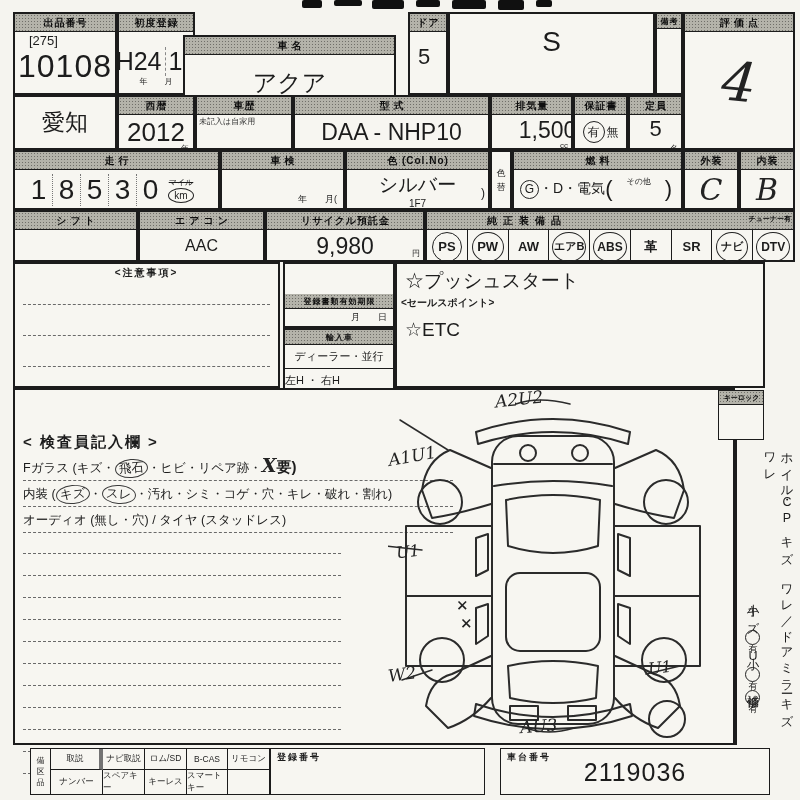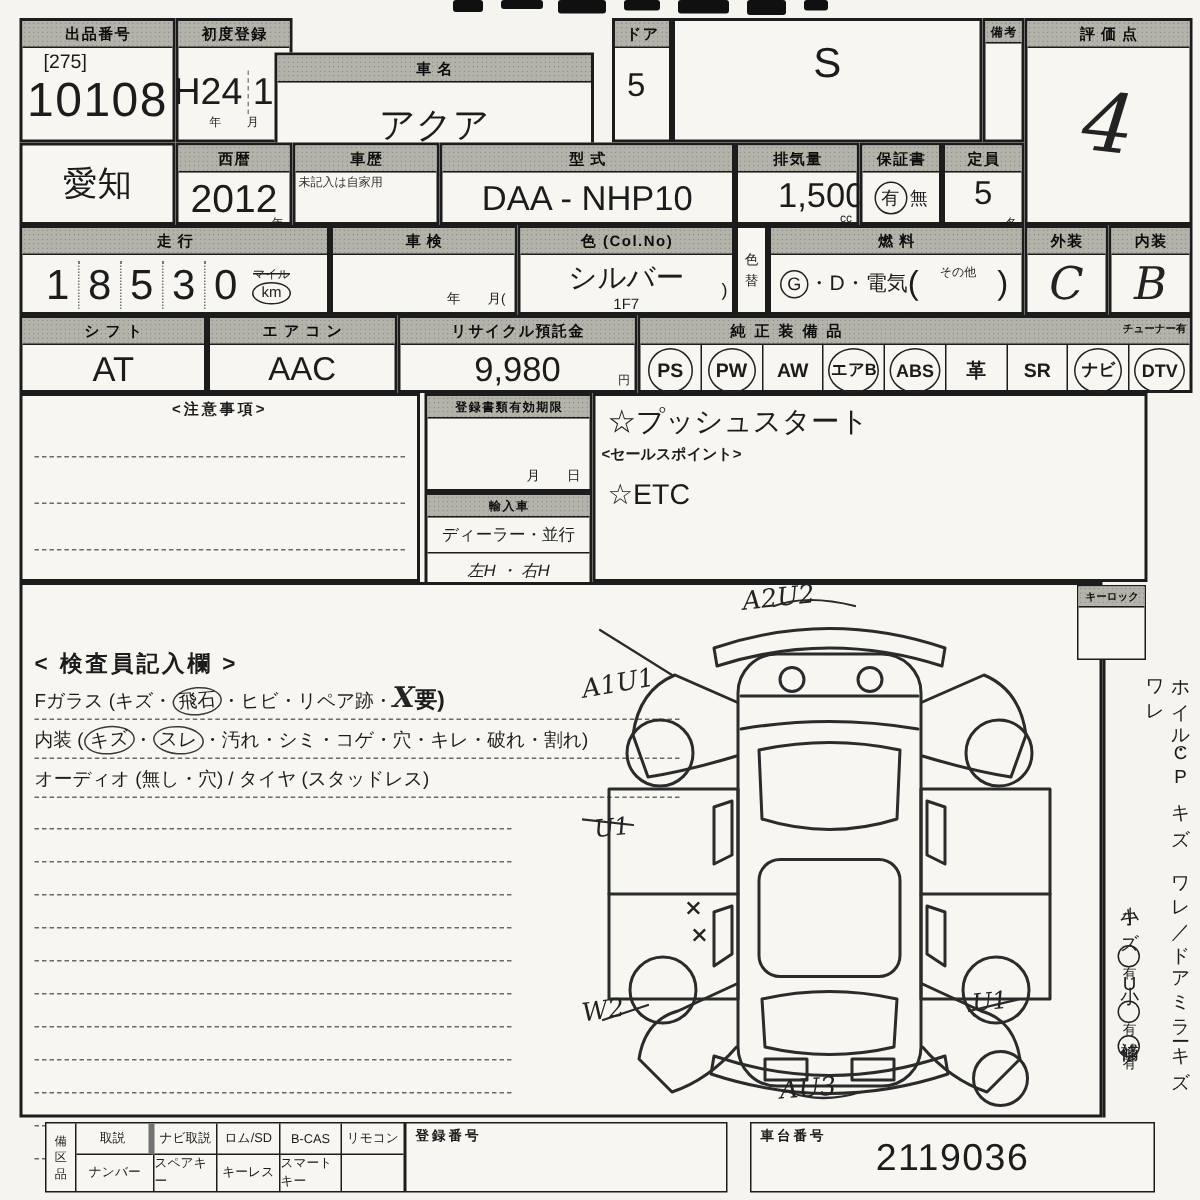"AT" div.val { html: <div>AT</div> -> none }
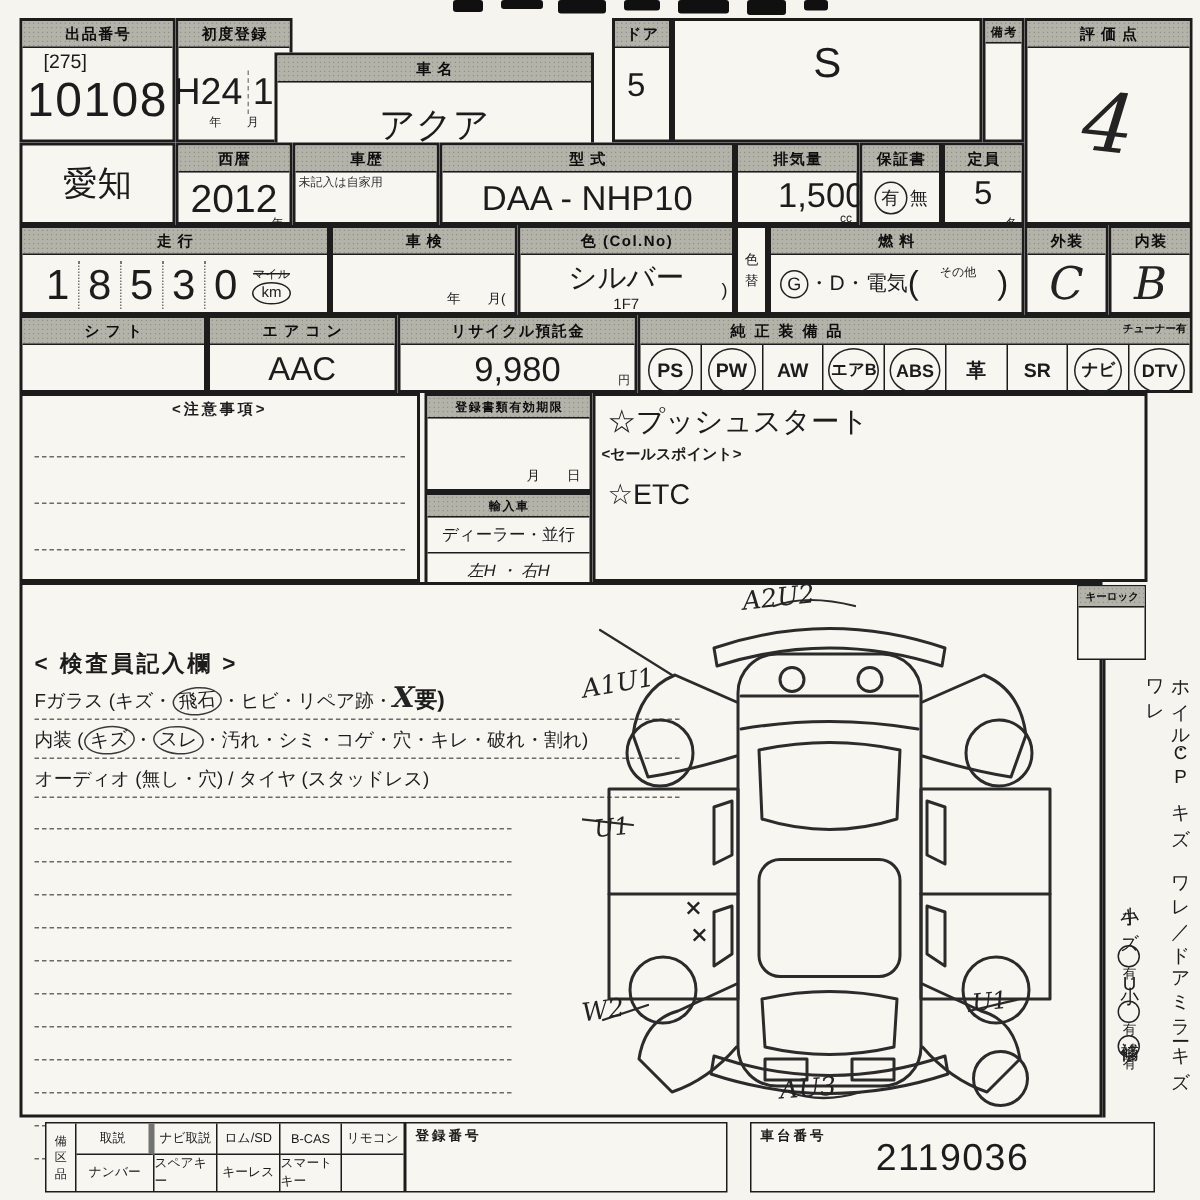"AAC" div.val { font-size: 22px -> 16px }
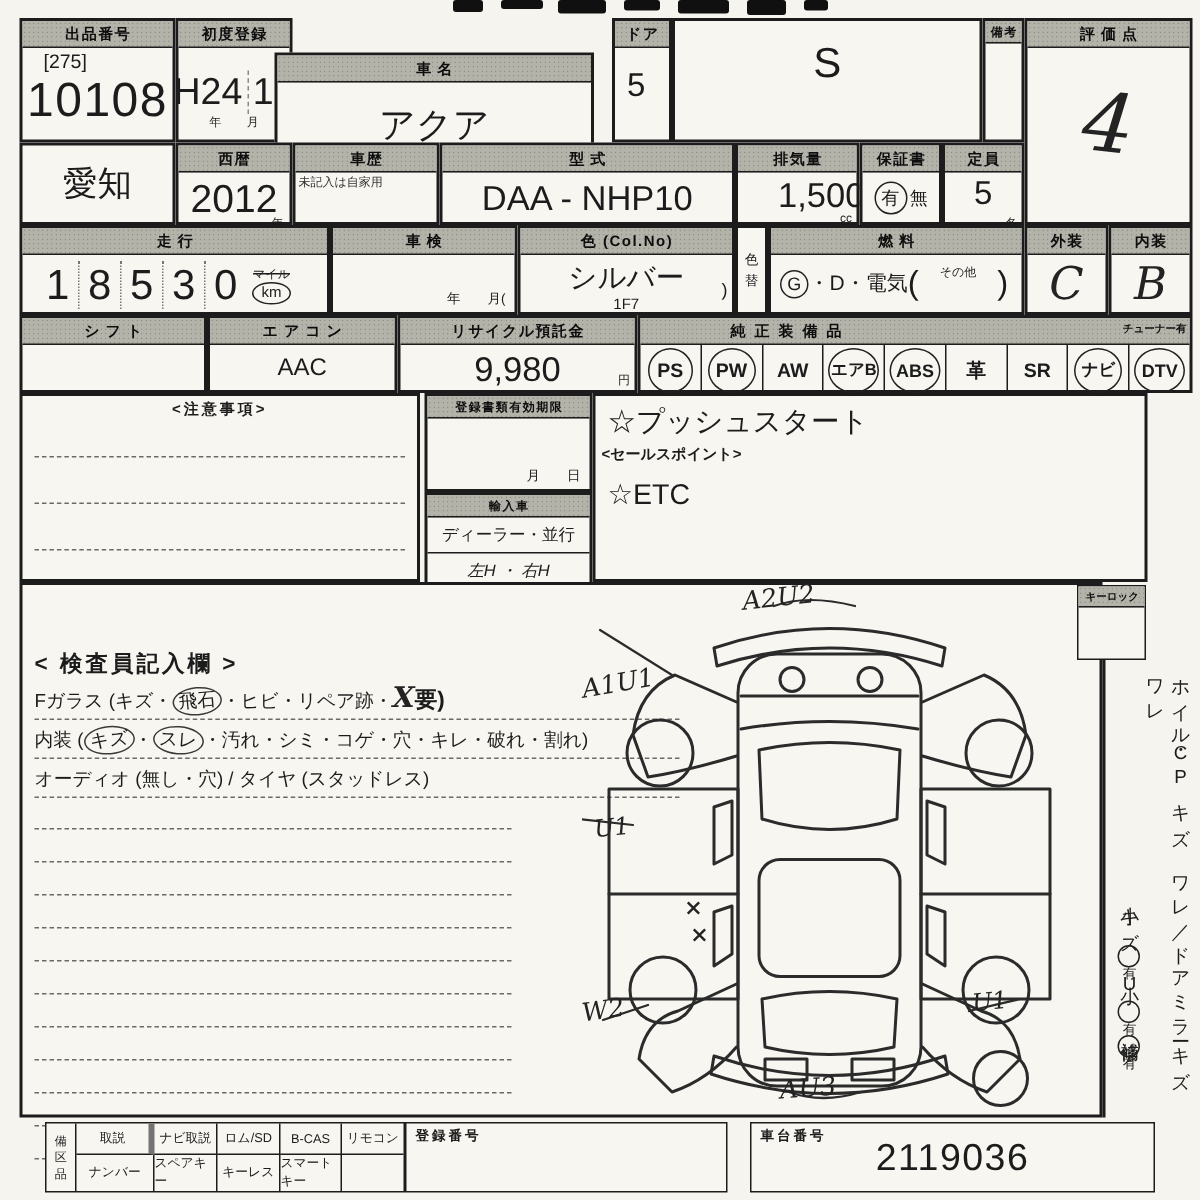"登録書類有効期限" div.hdr { margin-top: none -> 30px }
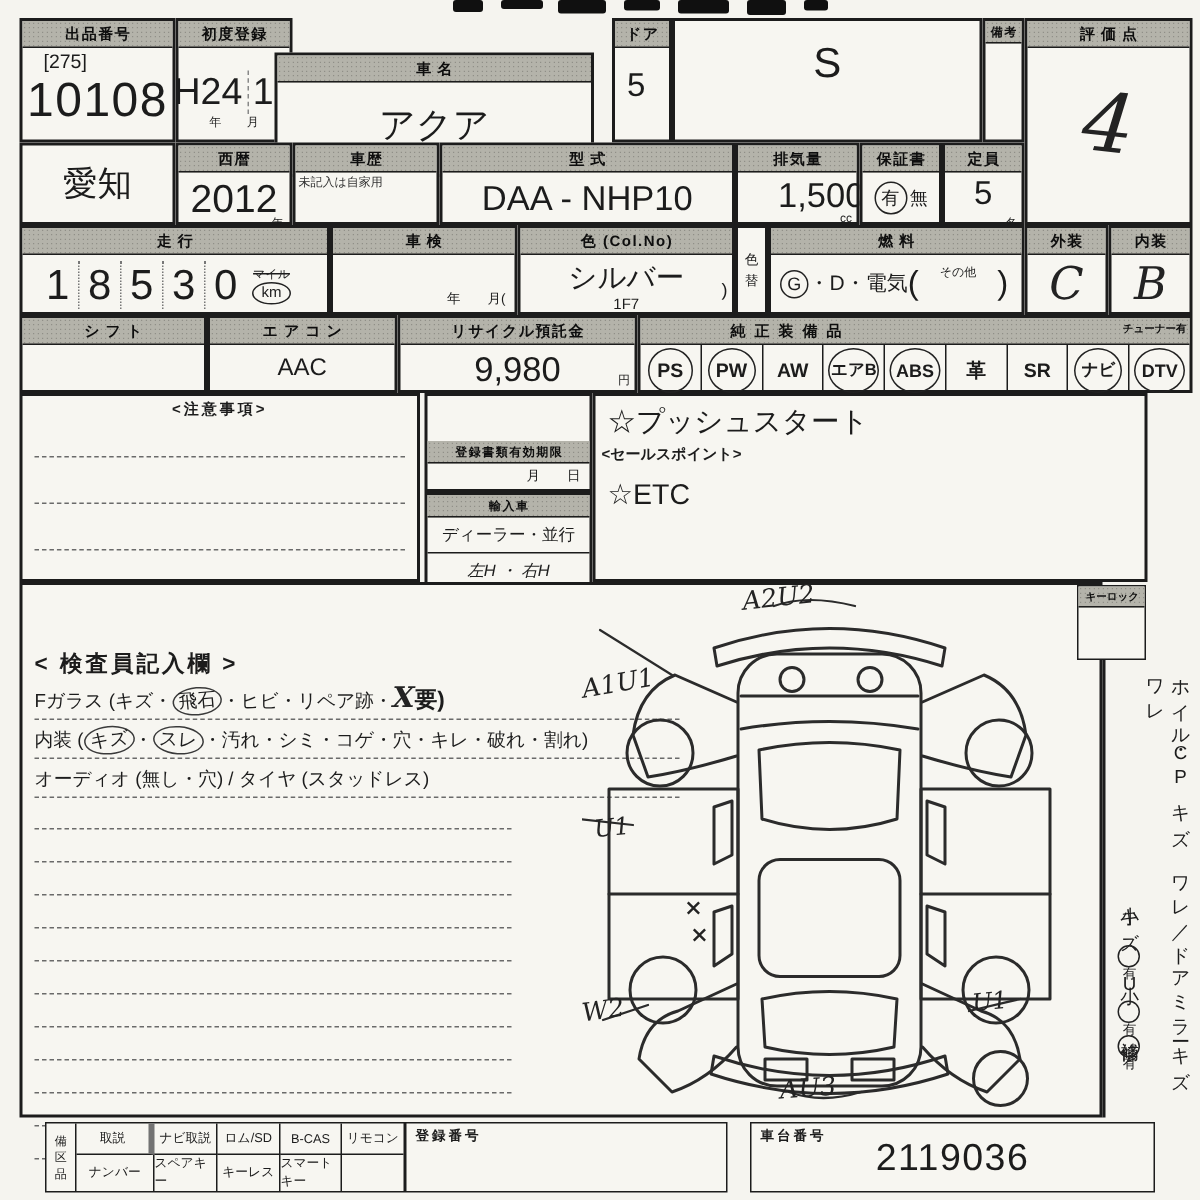"左H ・ 右H" div { font-style: italic -> none; text-align: center -> none }
